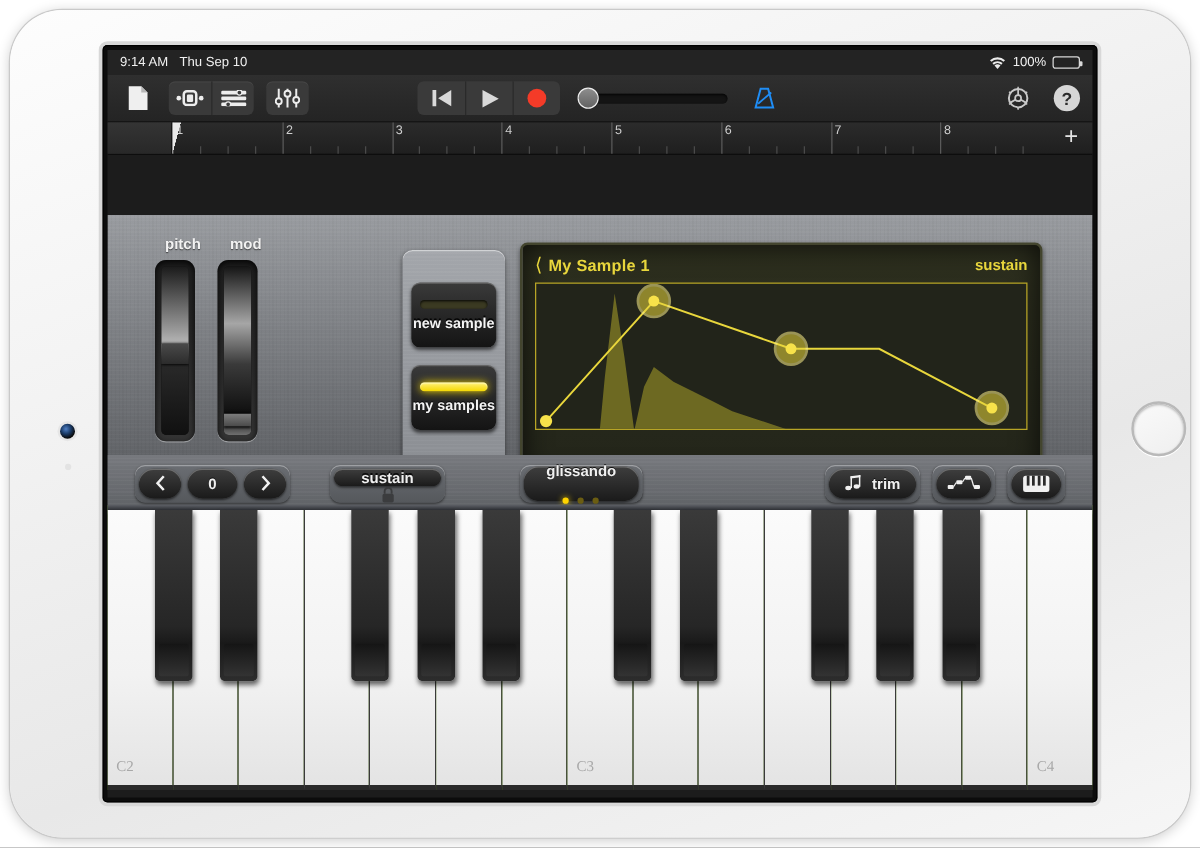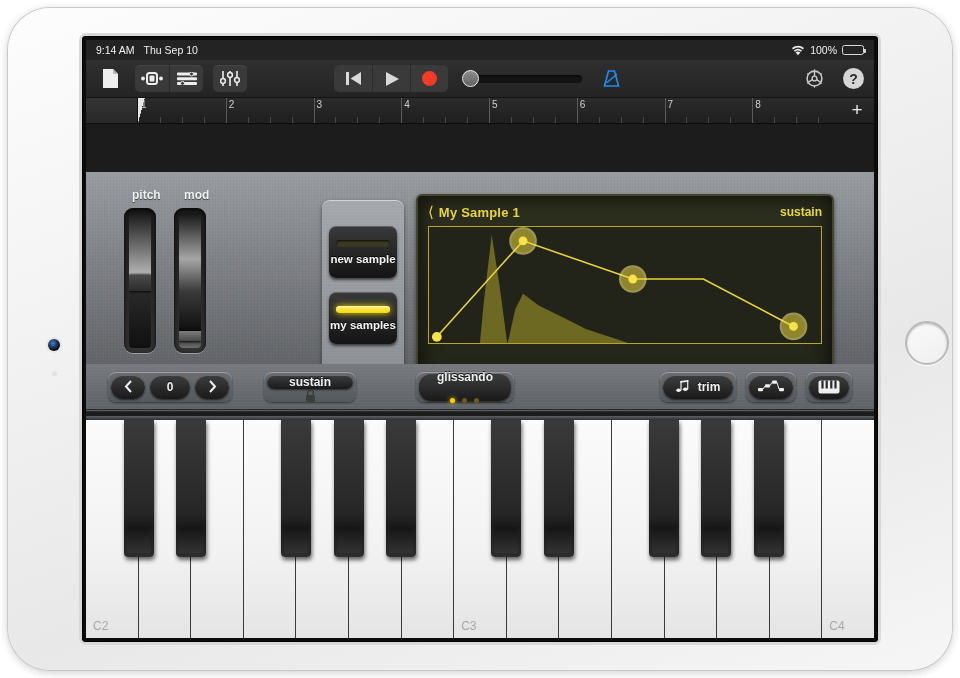"C2" .keyboard { font-family: none -> Liberation Serif, serif; top: 376px -> 364px }
